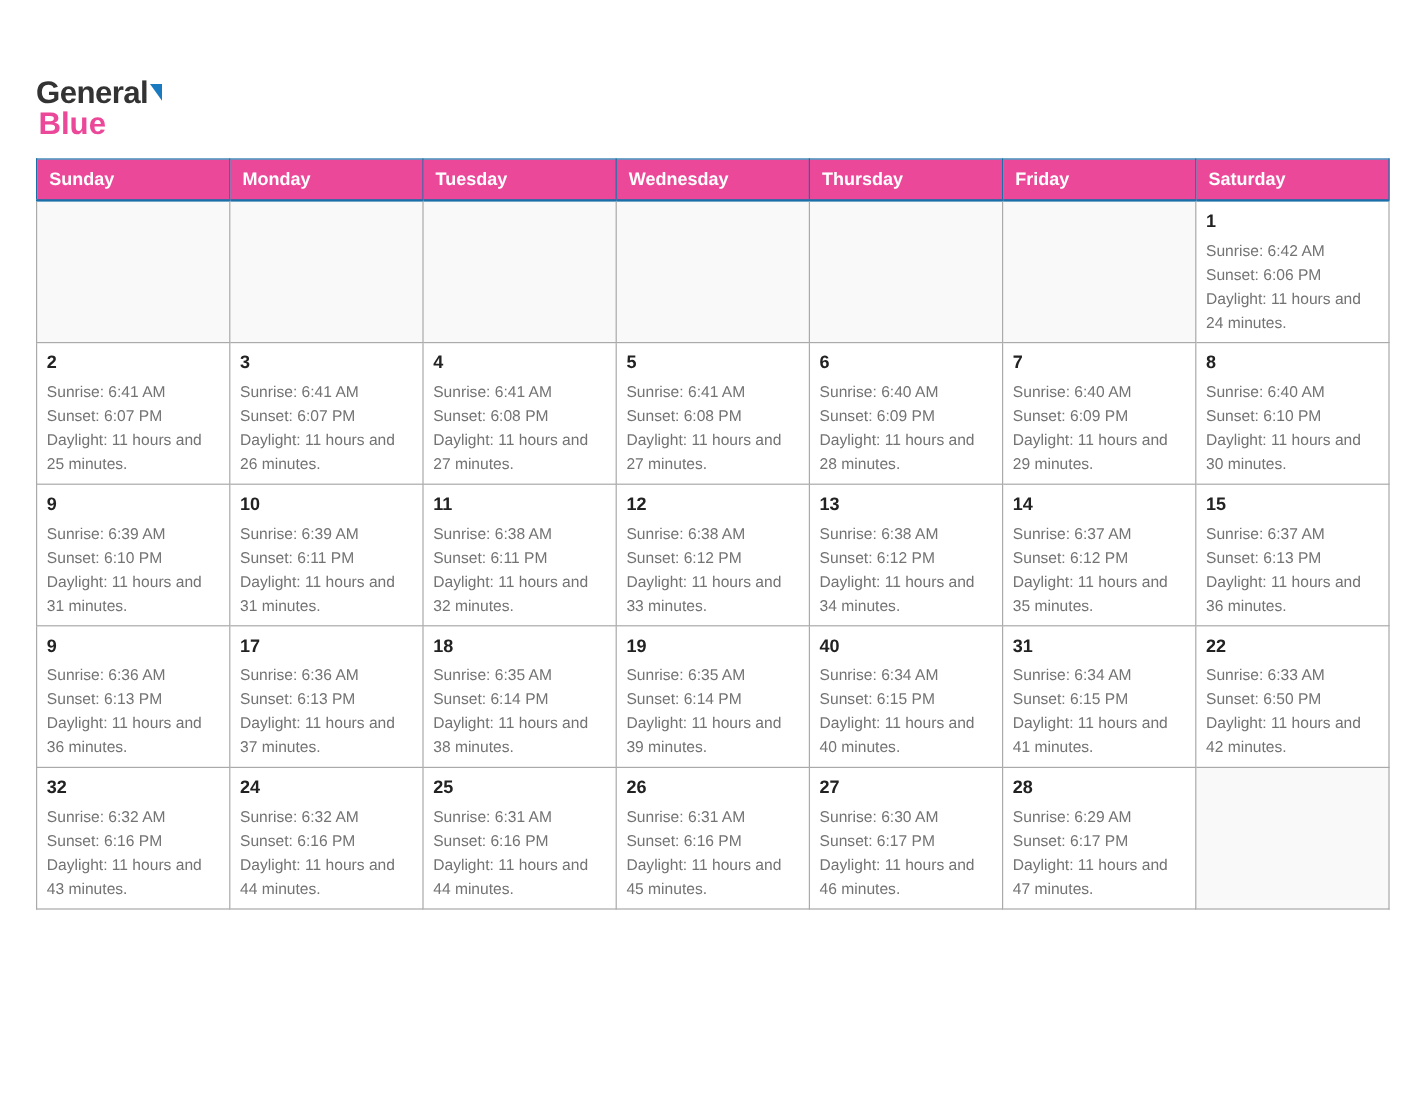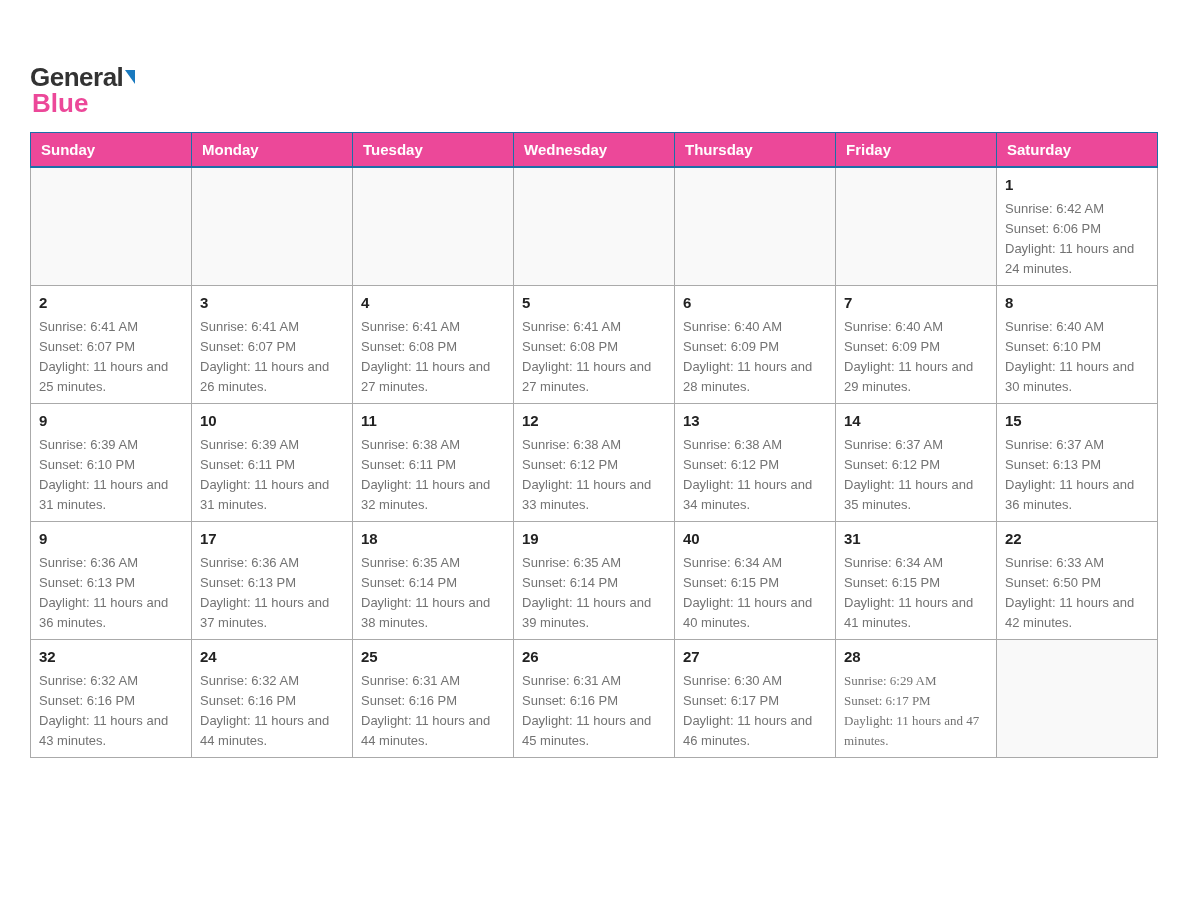"Sunrise: 6:29 AM" div.day-info { font-family: Liberation Serif, serif -> none }
